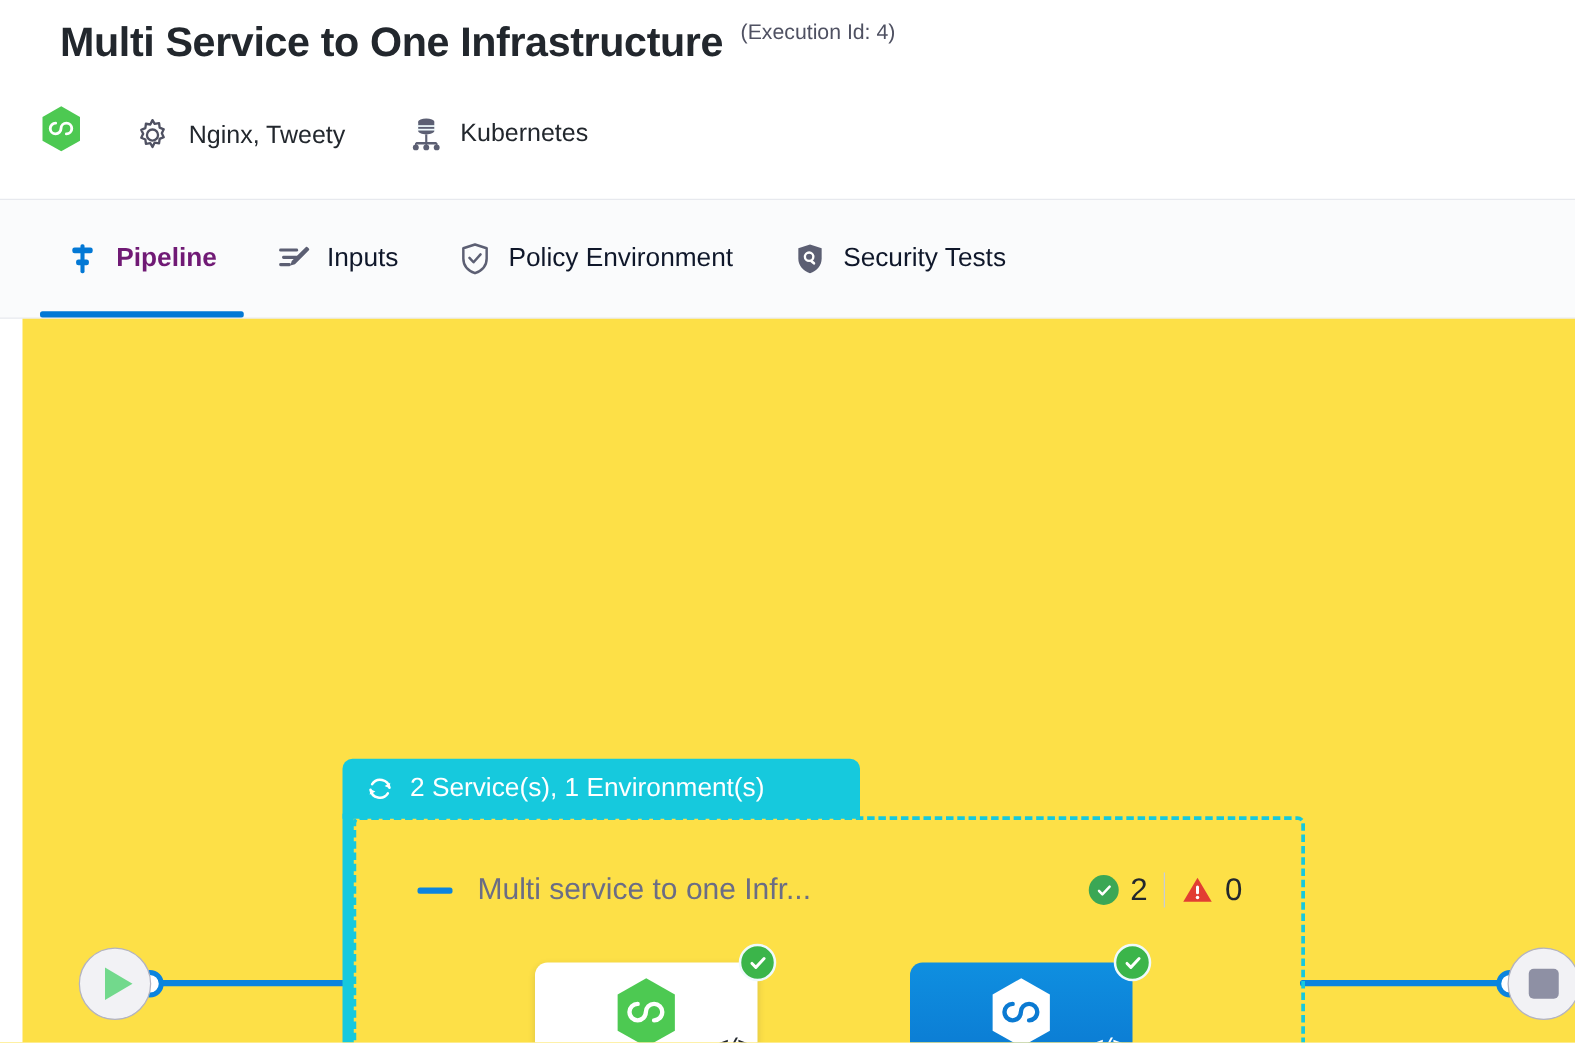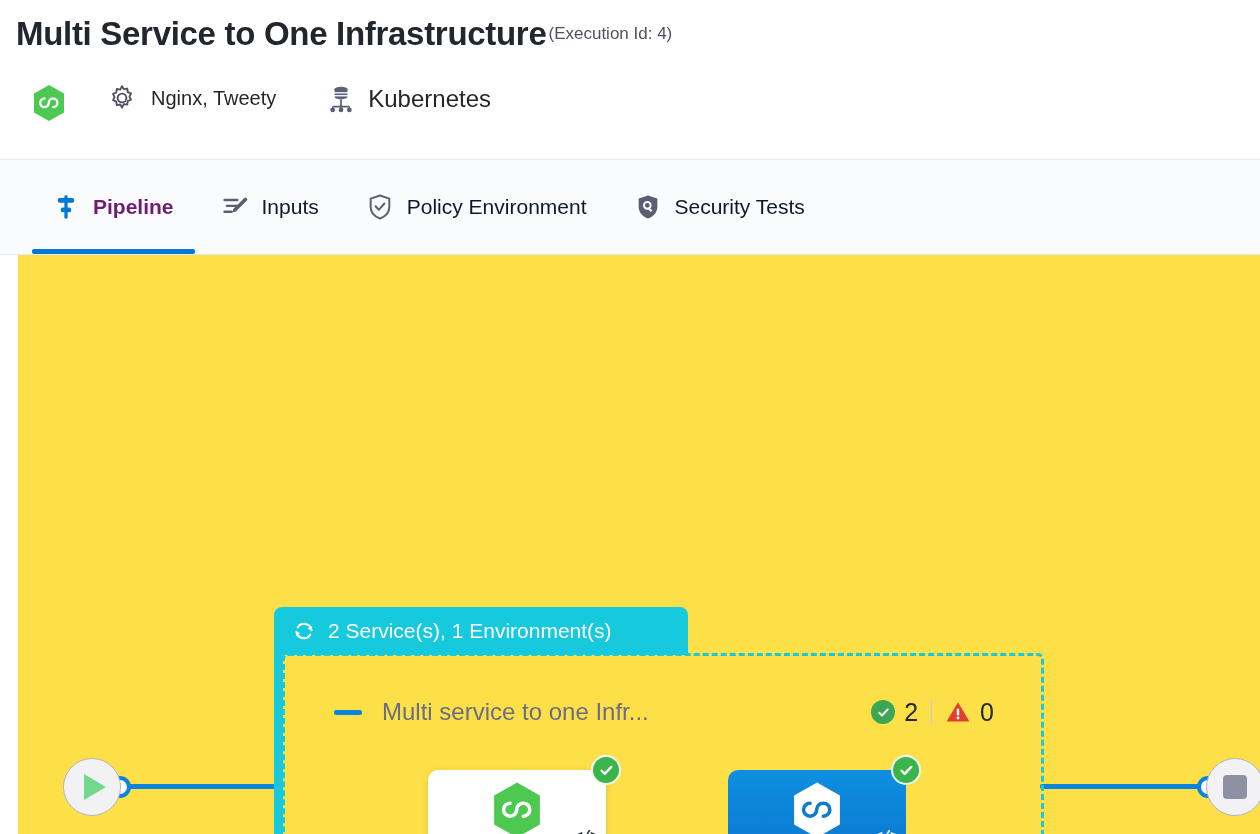"Multi Service to One Infrastructure" .title-row { align-items: center -> flex-start; gap: 2px -> 14px; left: 16px -> 48px }
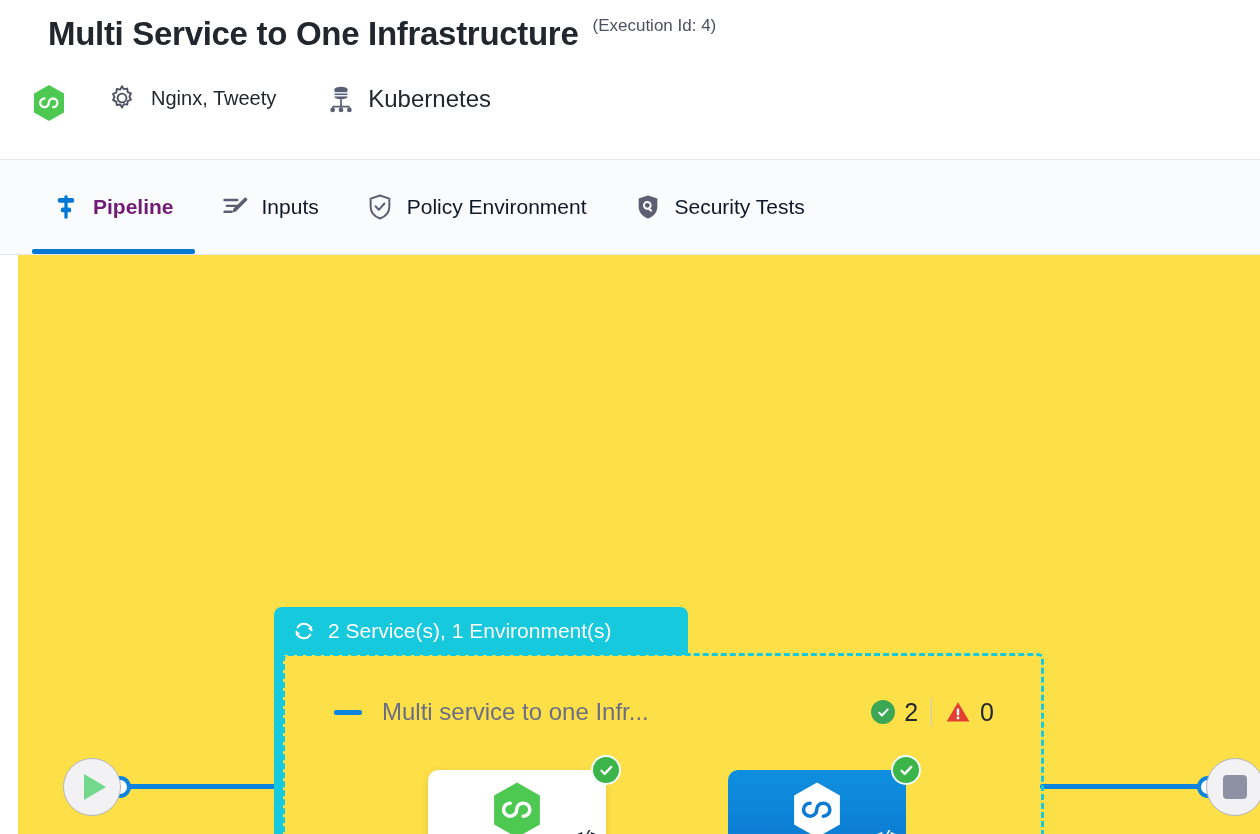"Nginx, Tweety" .meta-row { align-items: flex-start -> flex-end }
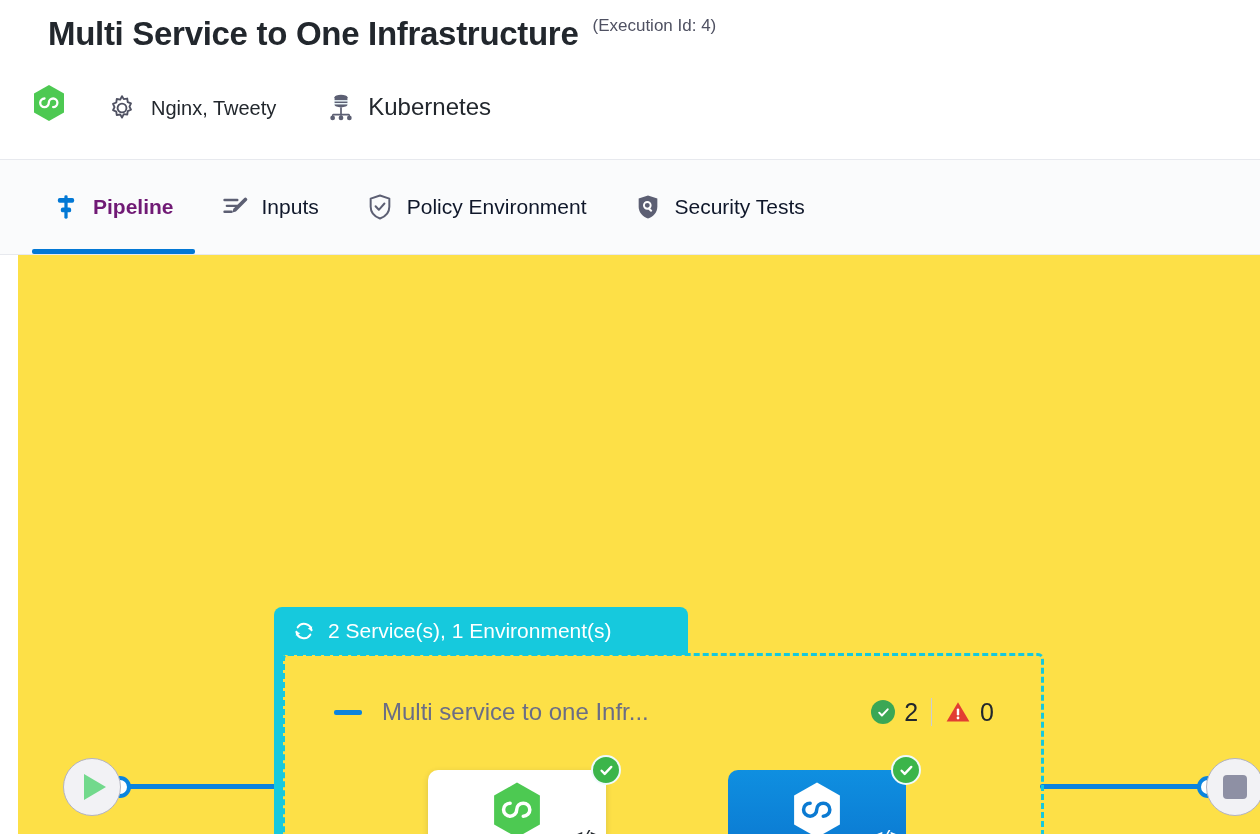"Kubernetes" .k8s-text { font-size: 24px -> 20px }
